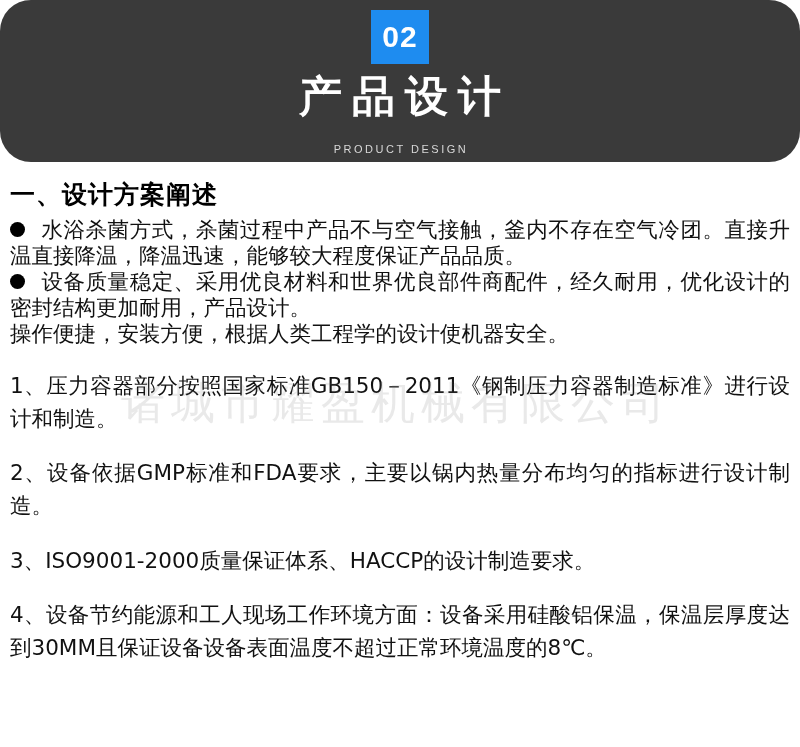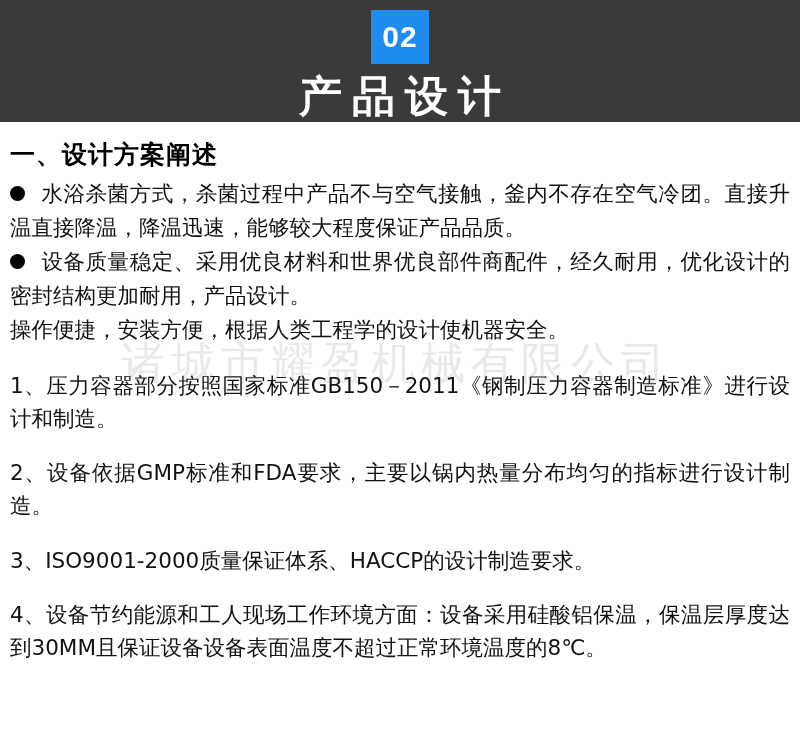"02" .banner { border-radius: none -> 31px; height: 122px -> 162px }
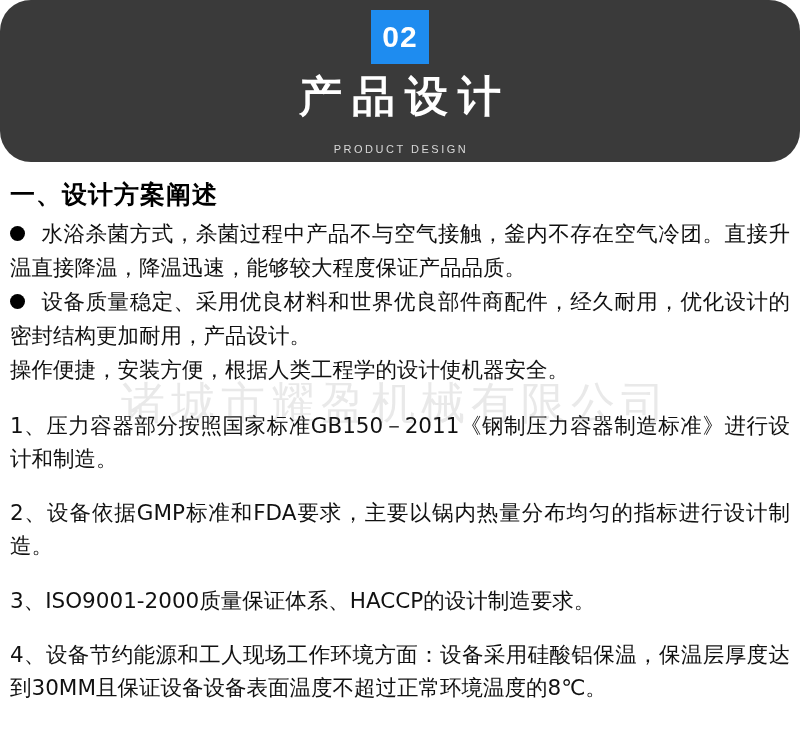"水浴杀菌方式，杀菌过程中产品不与空气接触，釜内不存在空气冷团。直接升温直接降温，" .para { line-height: 34px -> 26px }
